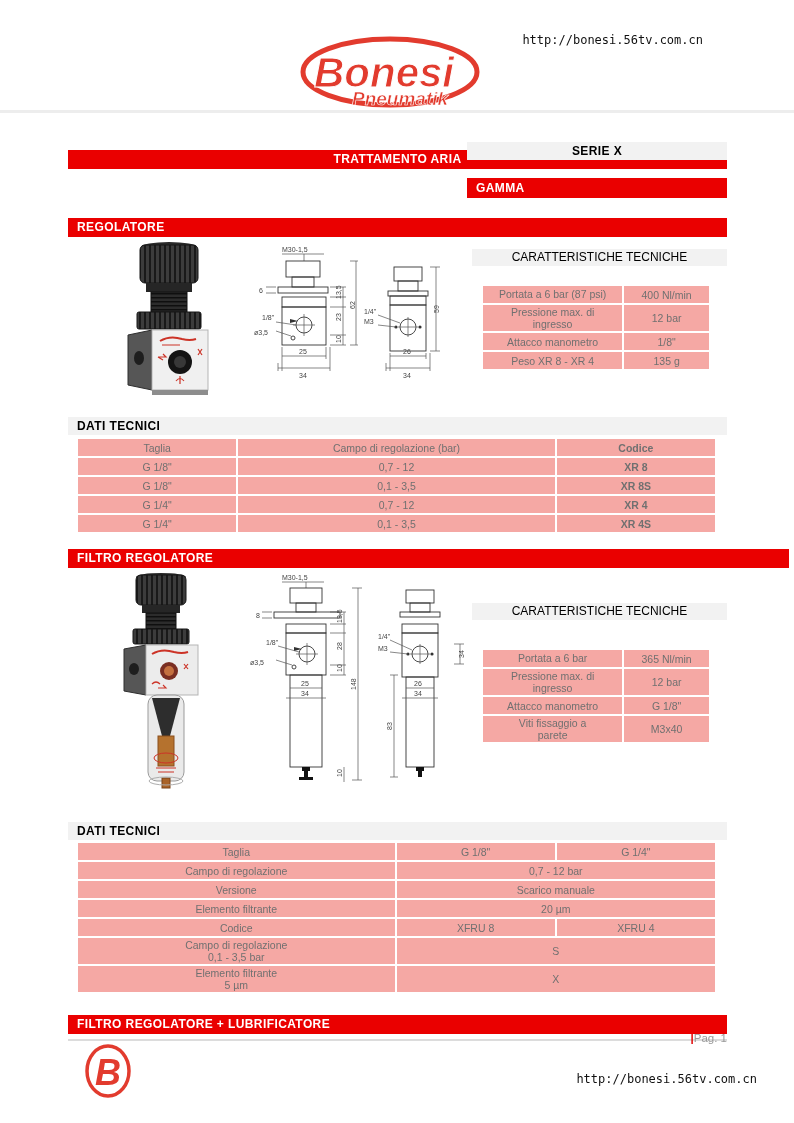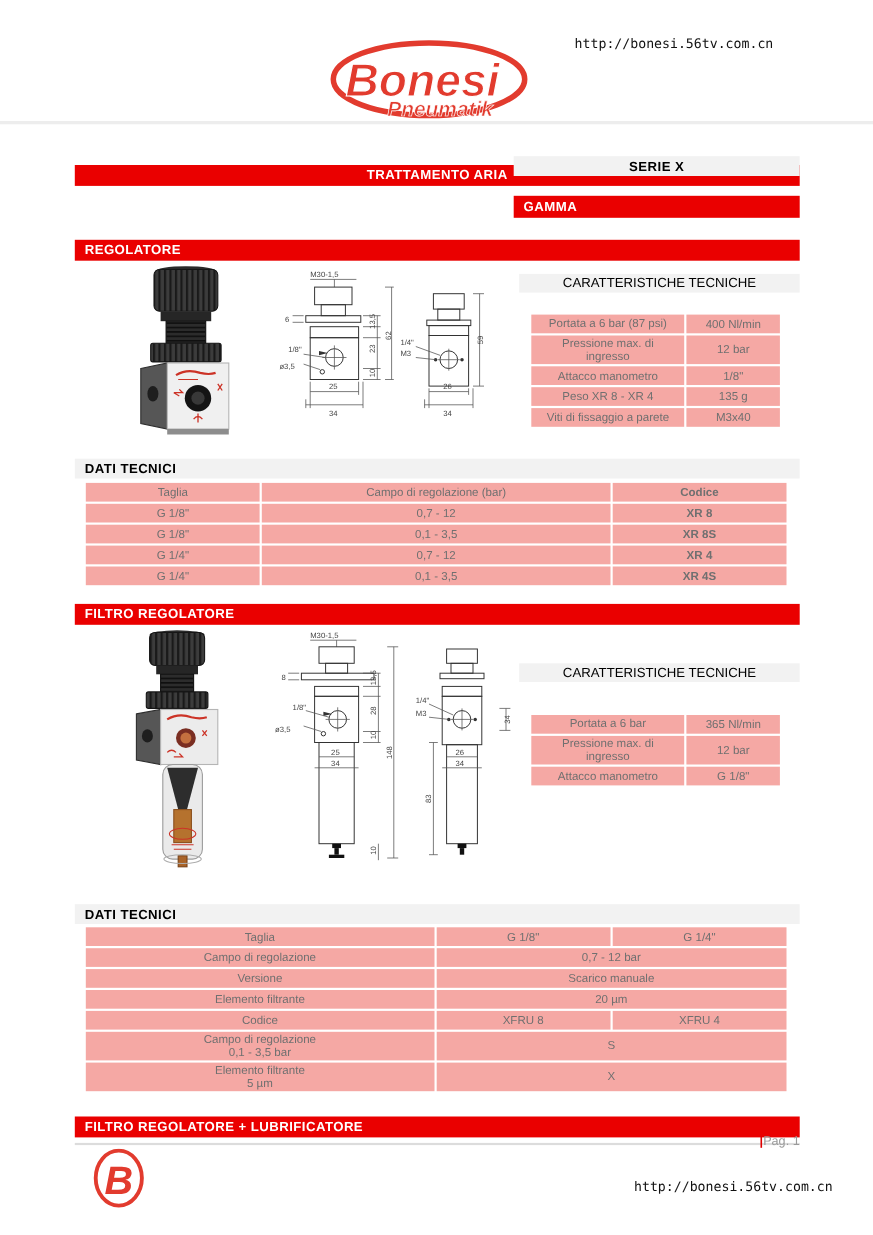"Viti di fissaggio a parete" tr { html: <tr> <td>Viti di fissaggio a parete</td> <td>M3x40</td> </tr> -> none }
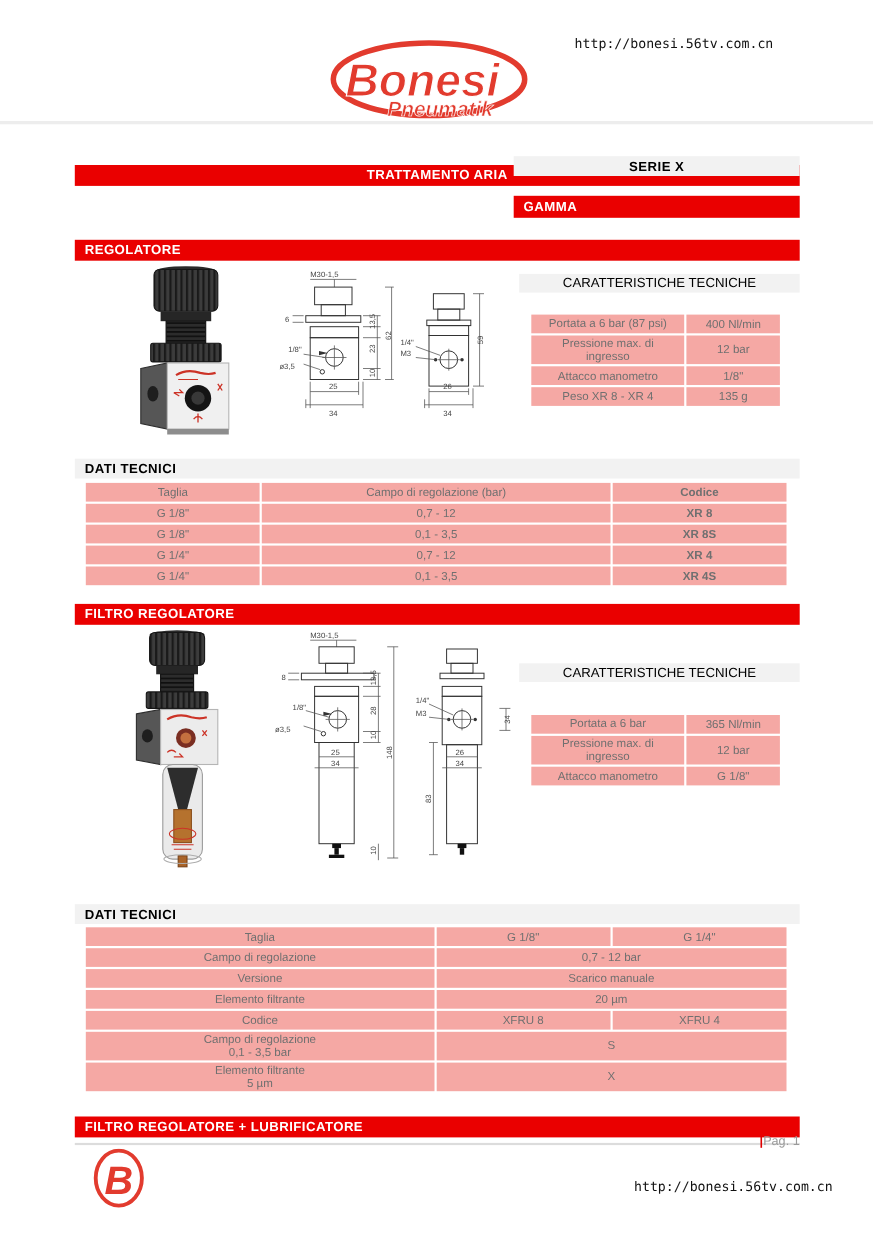"FILTRO REGOLATORE" div.bar { width: 659px -> 721px }
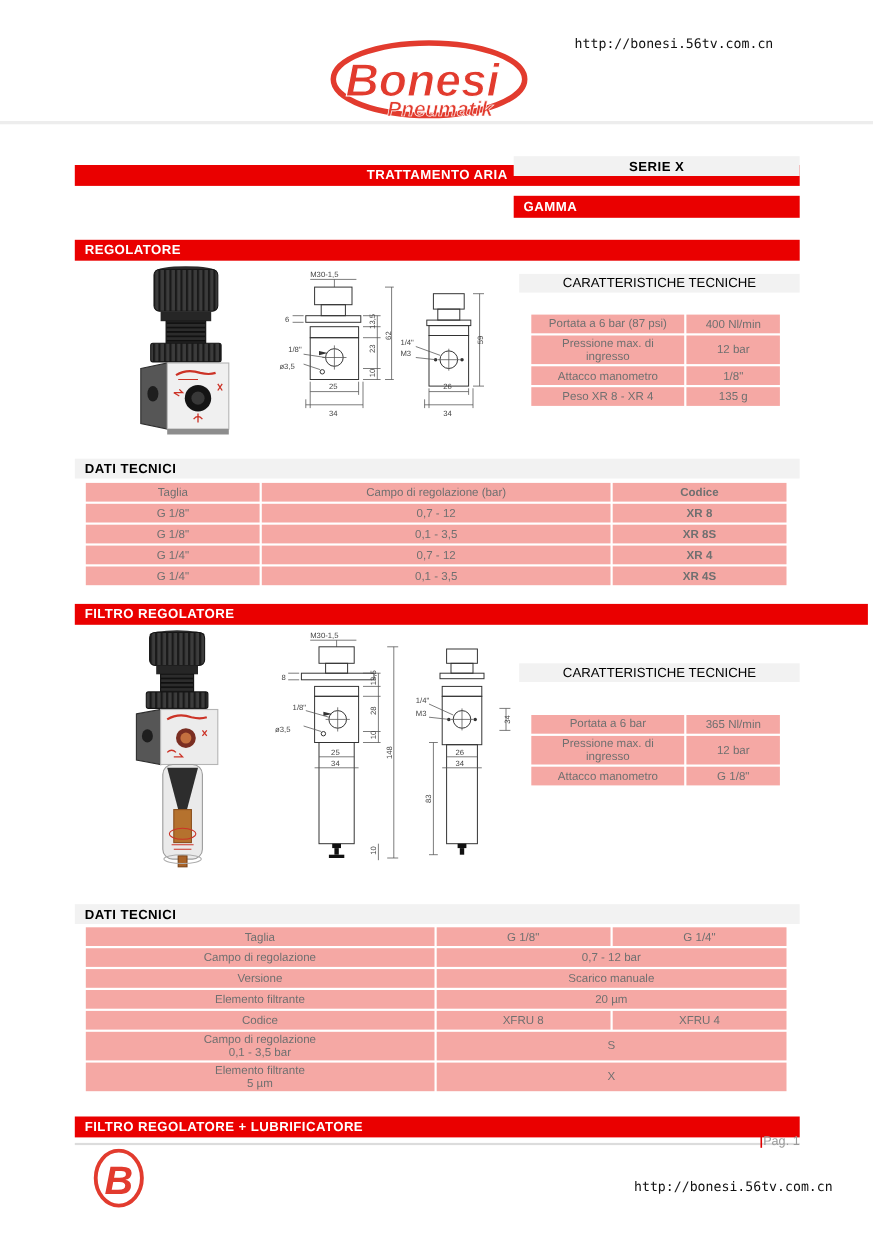"Viti fissaggio a" tr { html: none -> <tr> <td>Viti fissaggio a parete</td> <td>M3x40</td> </tr> }
